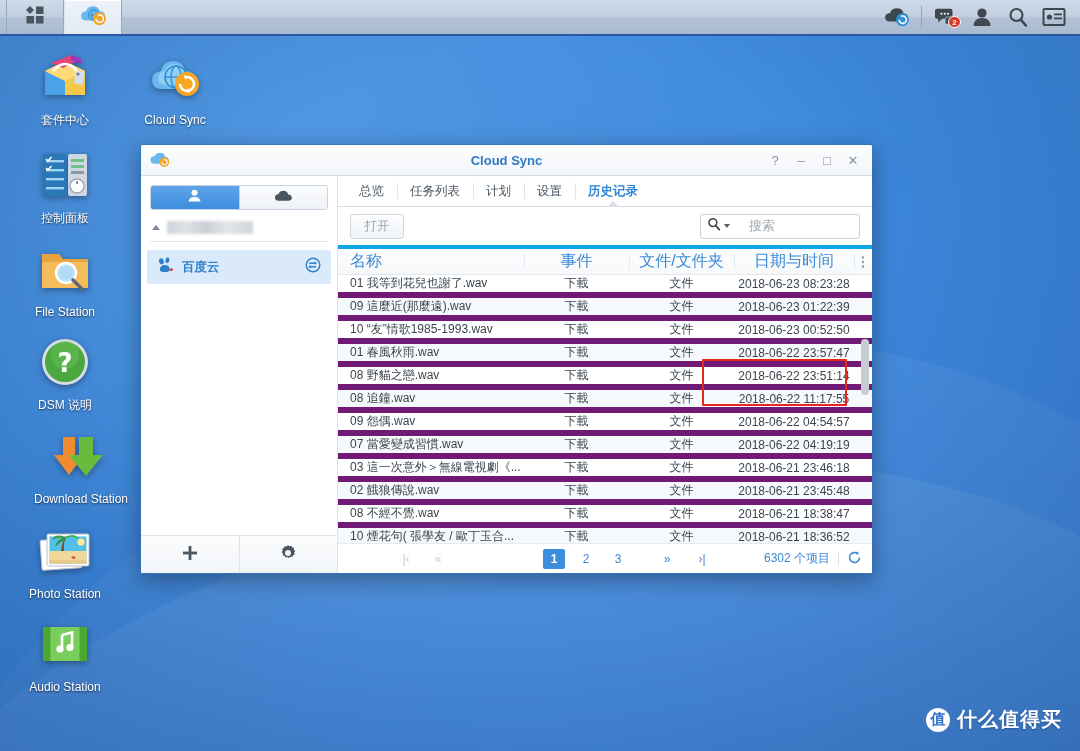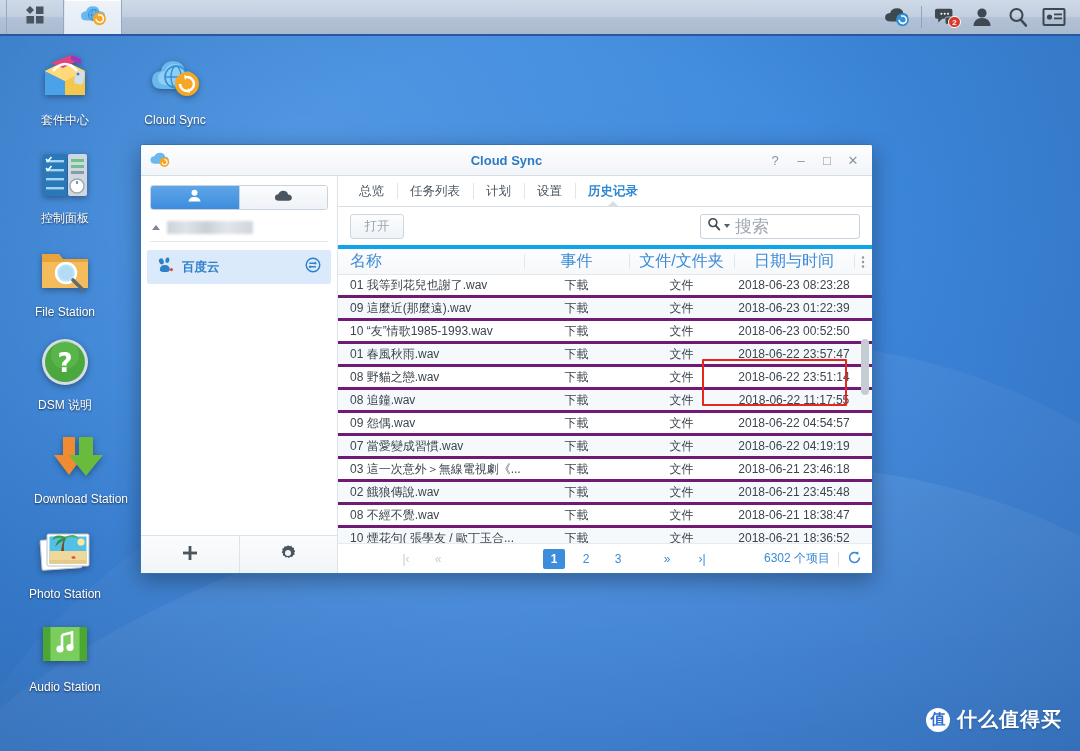"搜索" .searchbox .ph { font-size: 17px -> 13px; margin-left: 5px -> 19px }
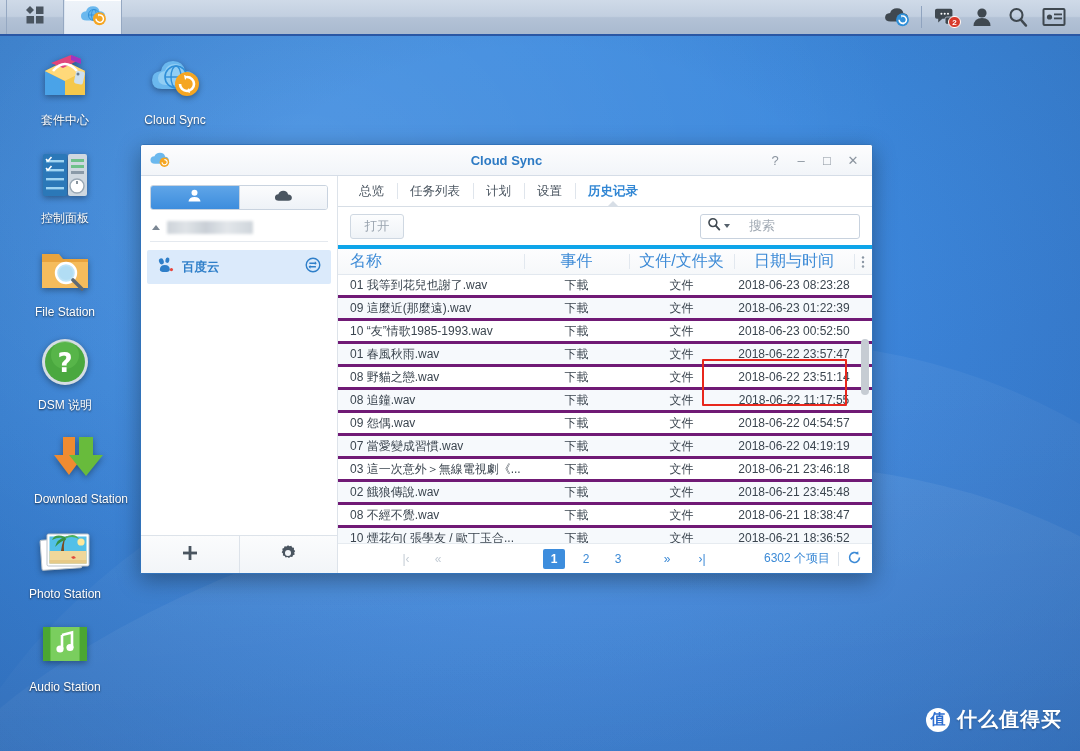"01 我等到花兒也謝了.wav" .trow { border-bottom: 3px solid #701a75 -> 6px solid #701a75 }
